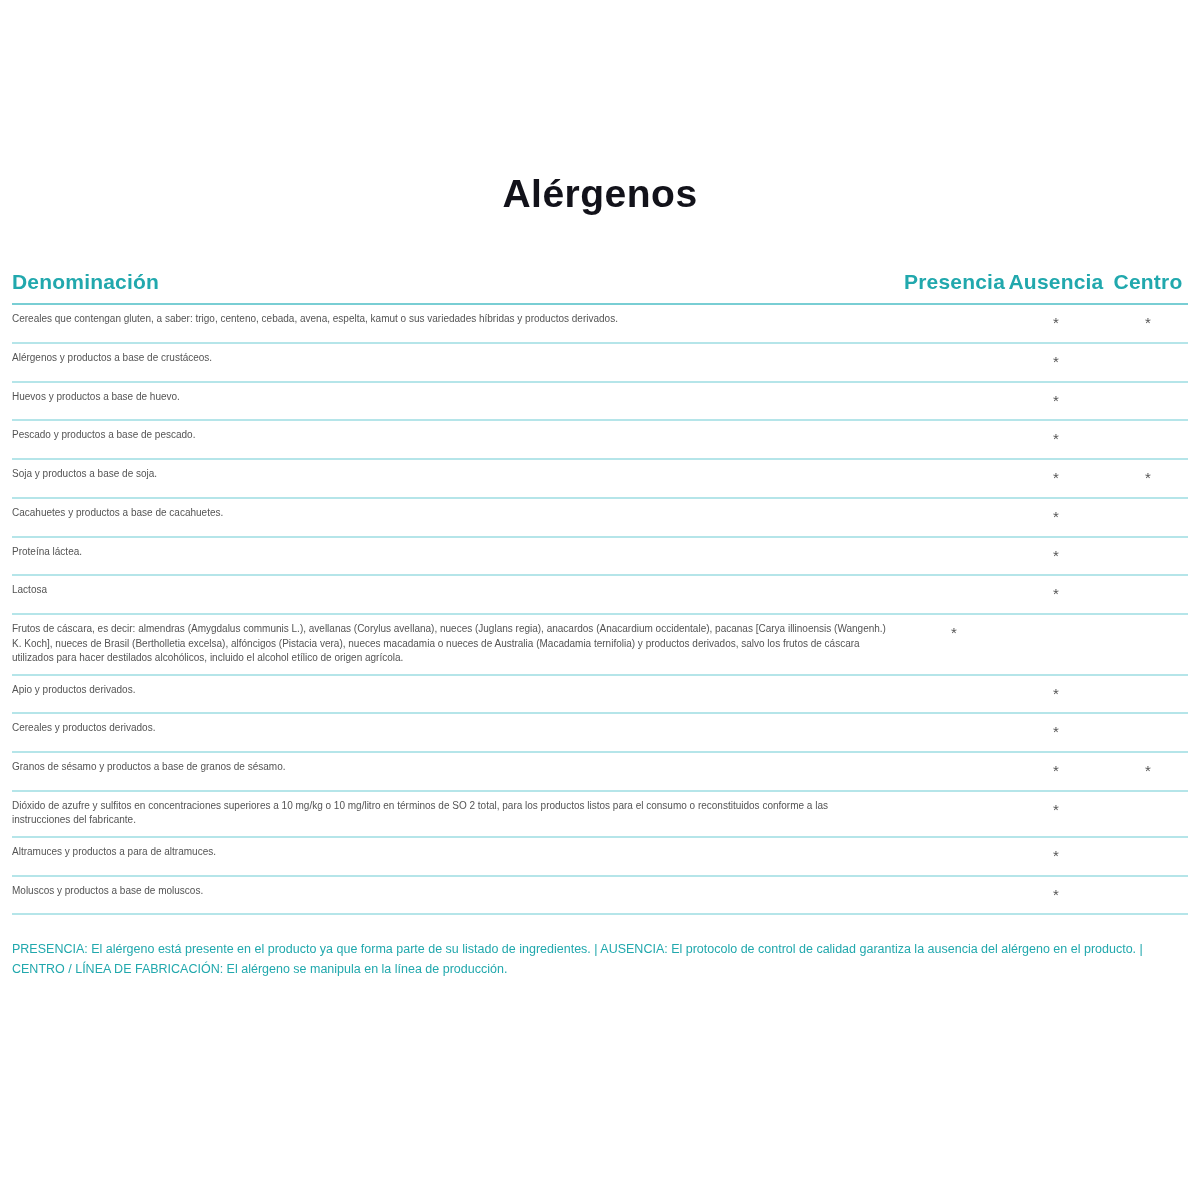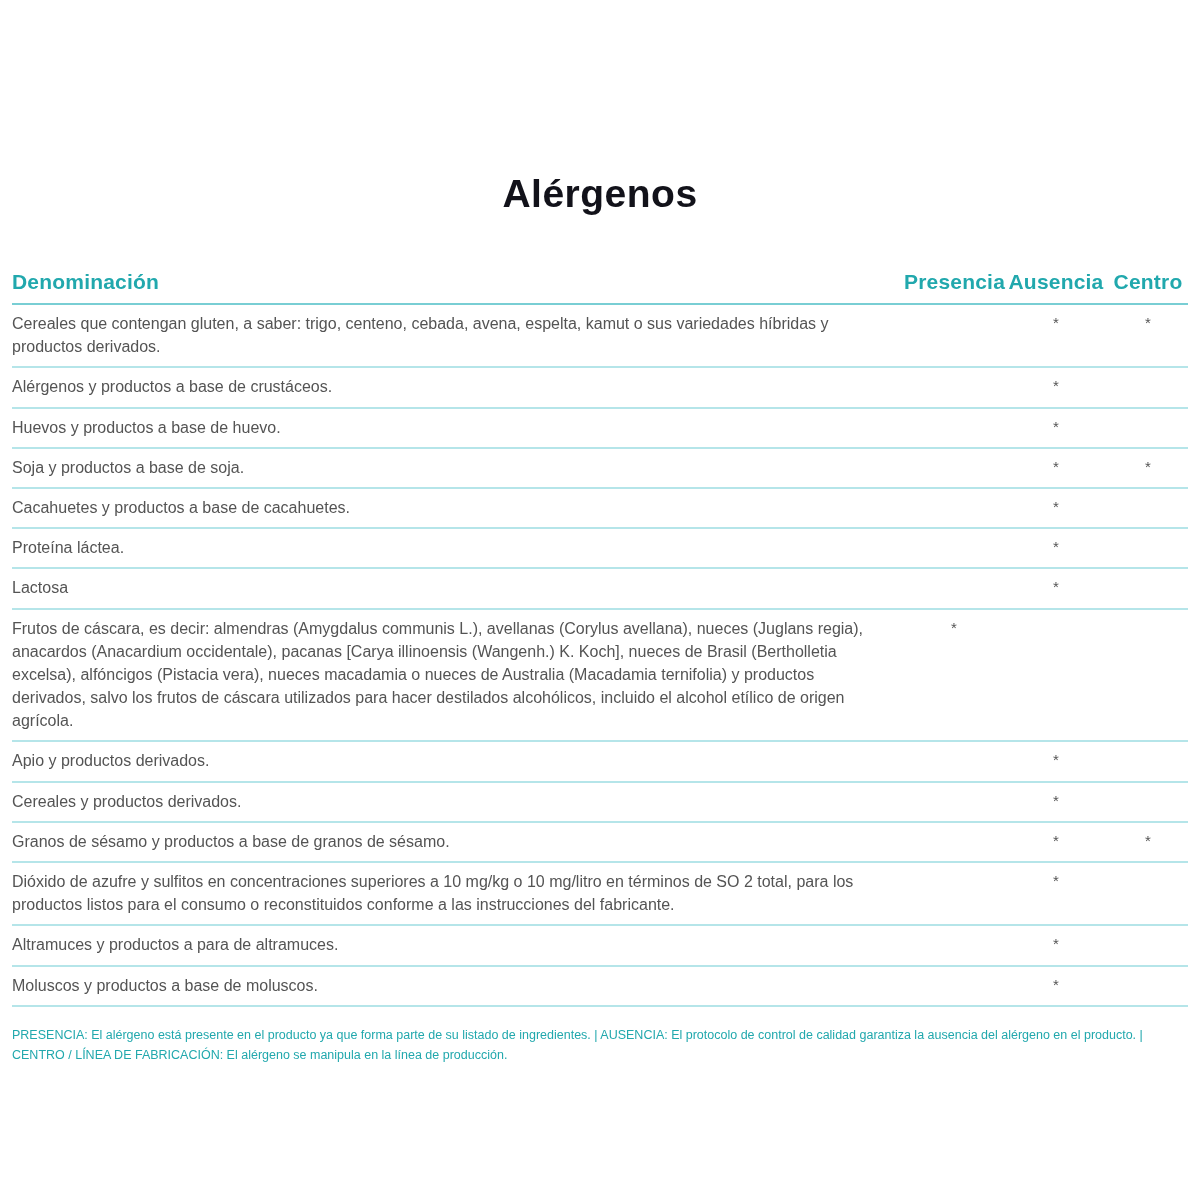"Cereales que contengan gluten, a" td { font-size: 16px -> 10px }
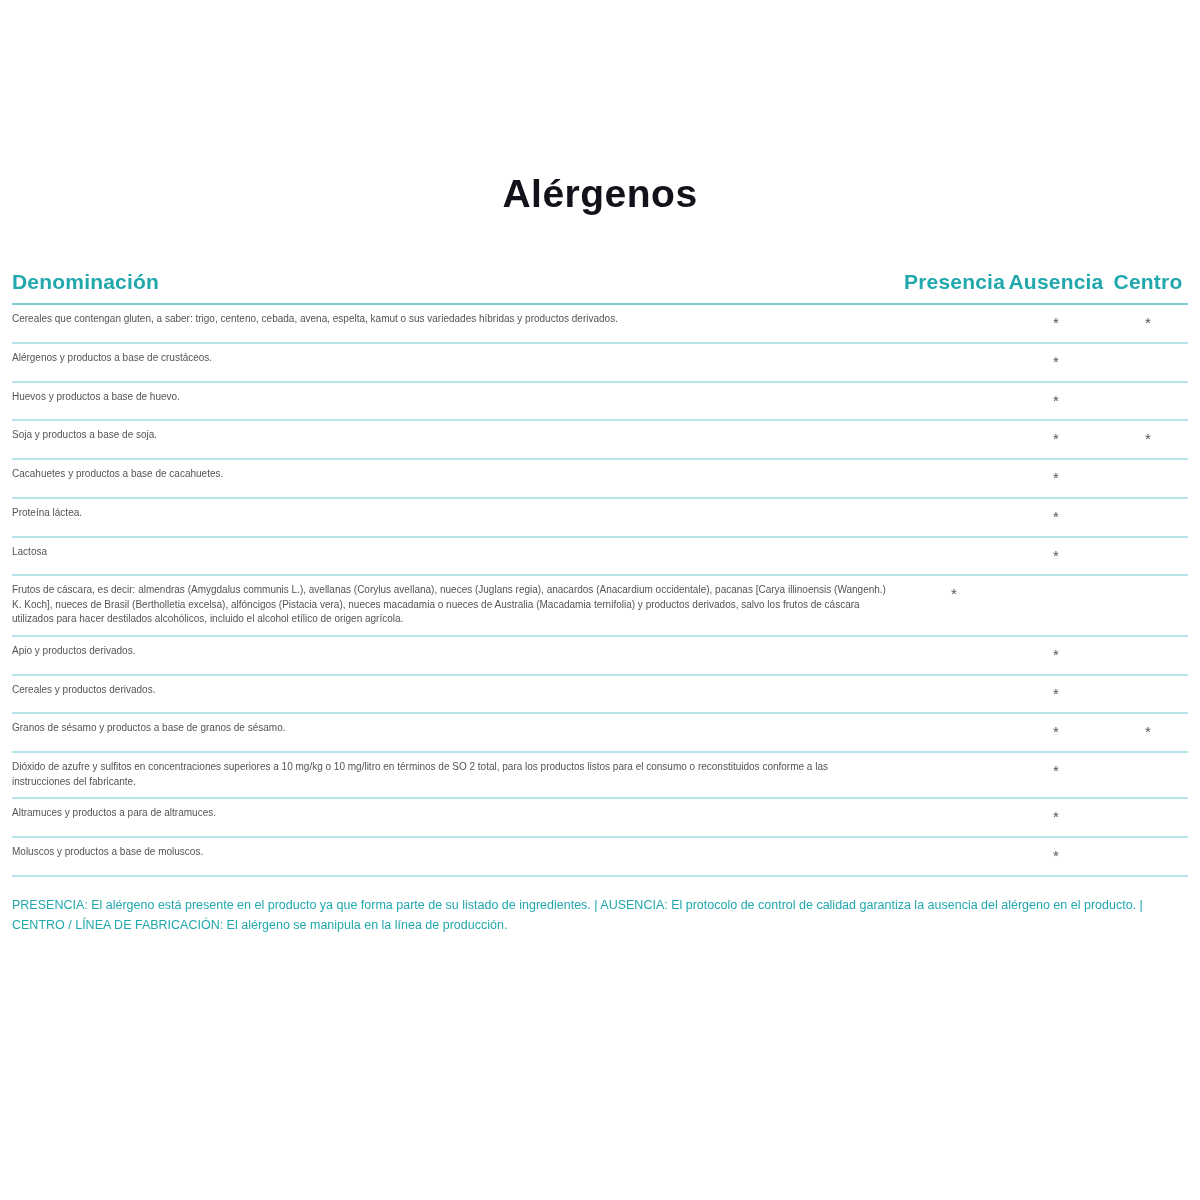"Pescado y productos a base" tr { html: none -> <tr> <td>Pescado y productos a base de pescado.</td> <td></td> <td>*</td> <td></td> </tr> }
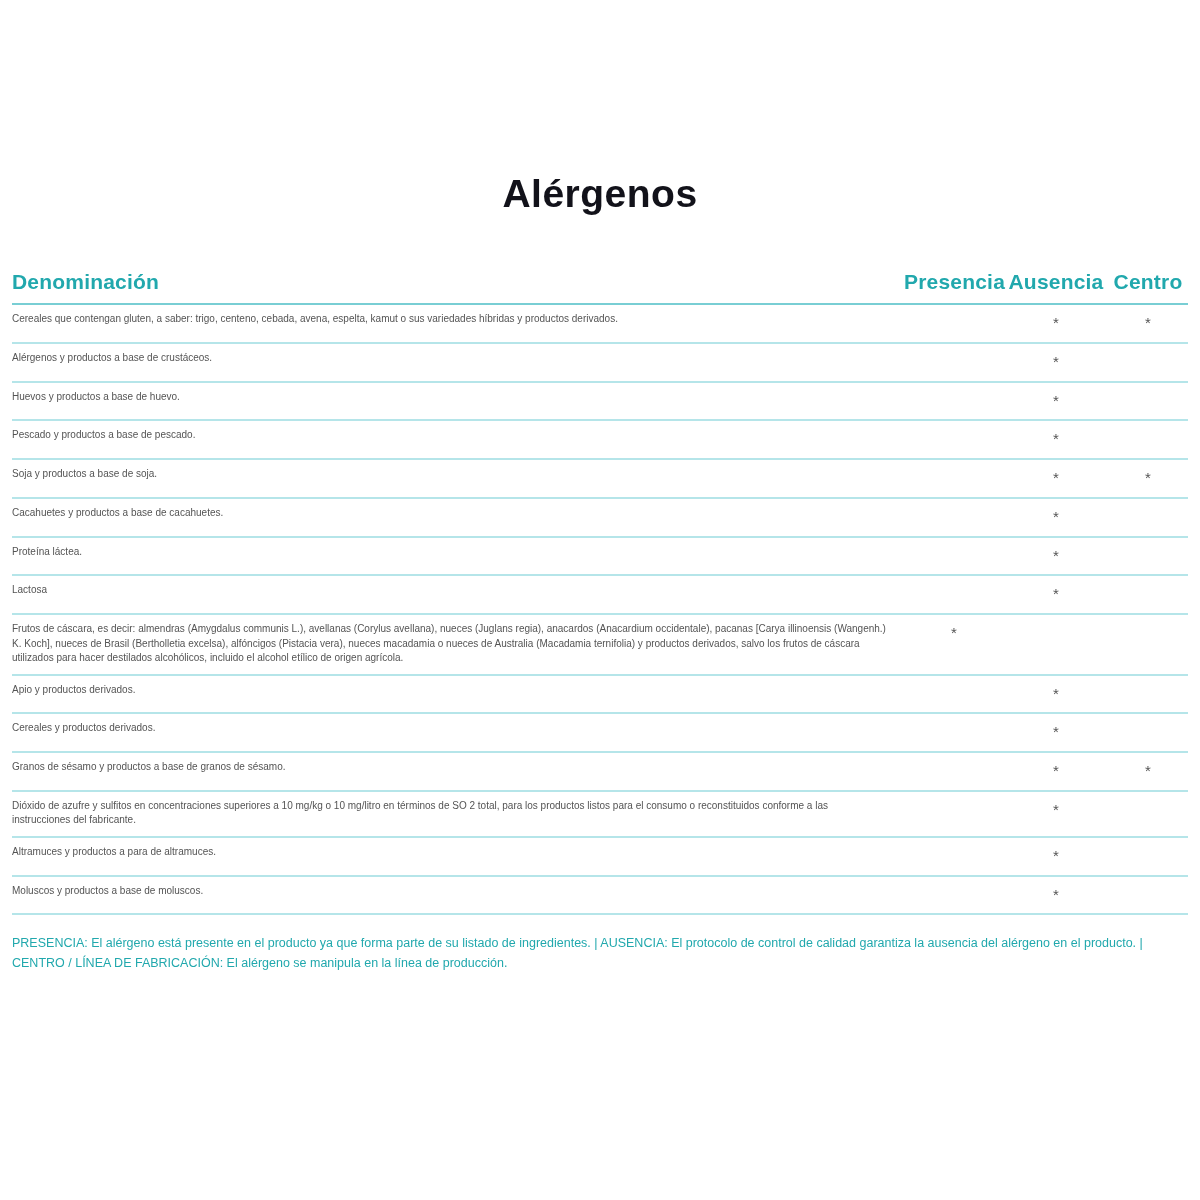"PRESENCIA: El alérgeno está presente" .legend { margin: 18px 12px 0 12px -> 24px 12px 0 12px }
